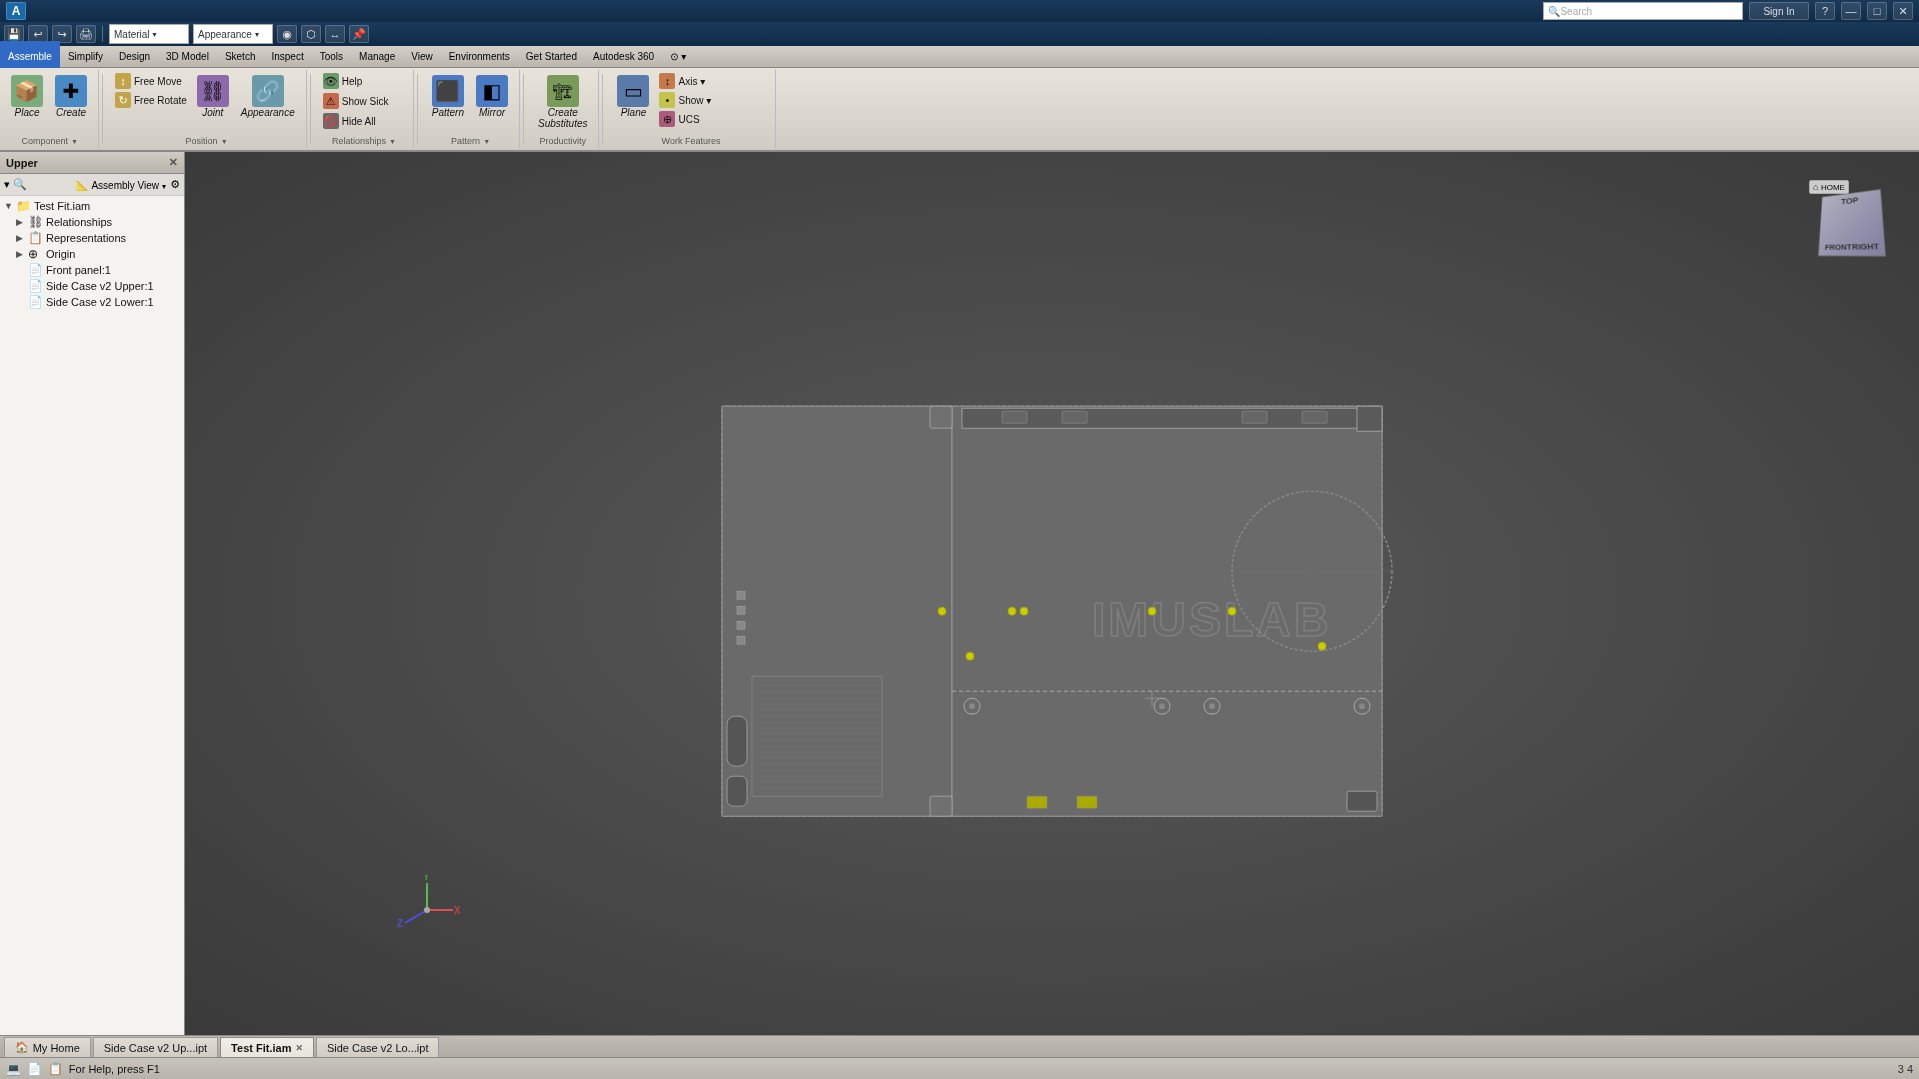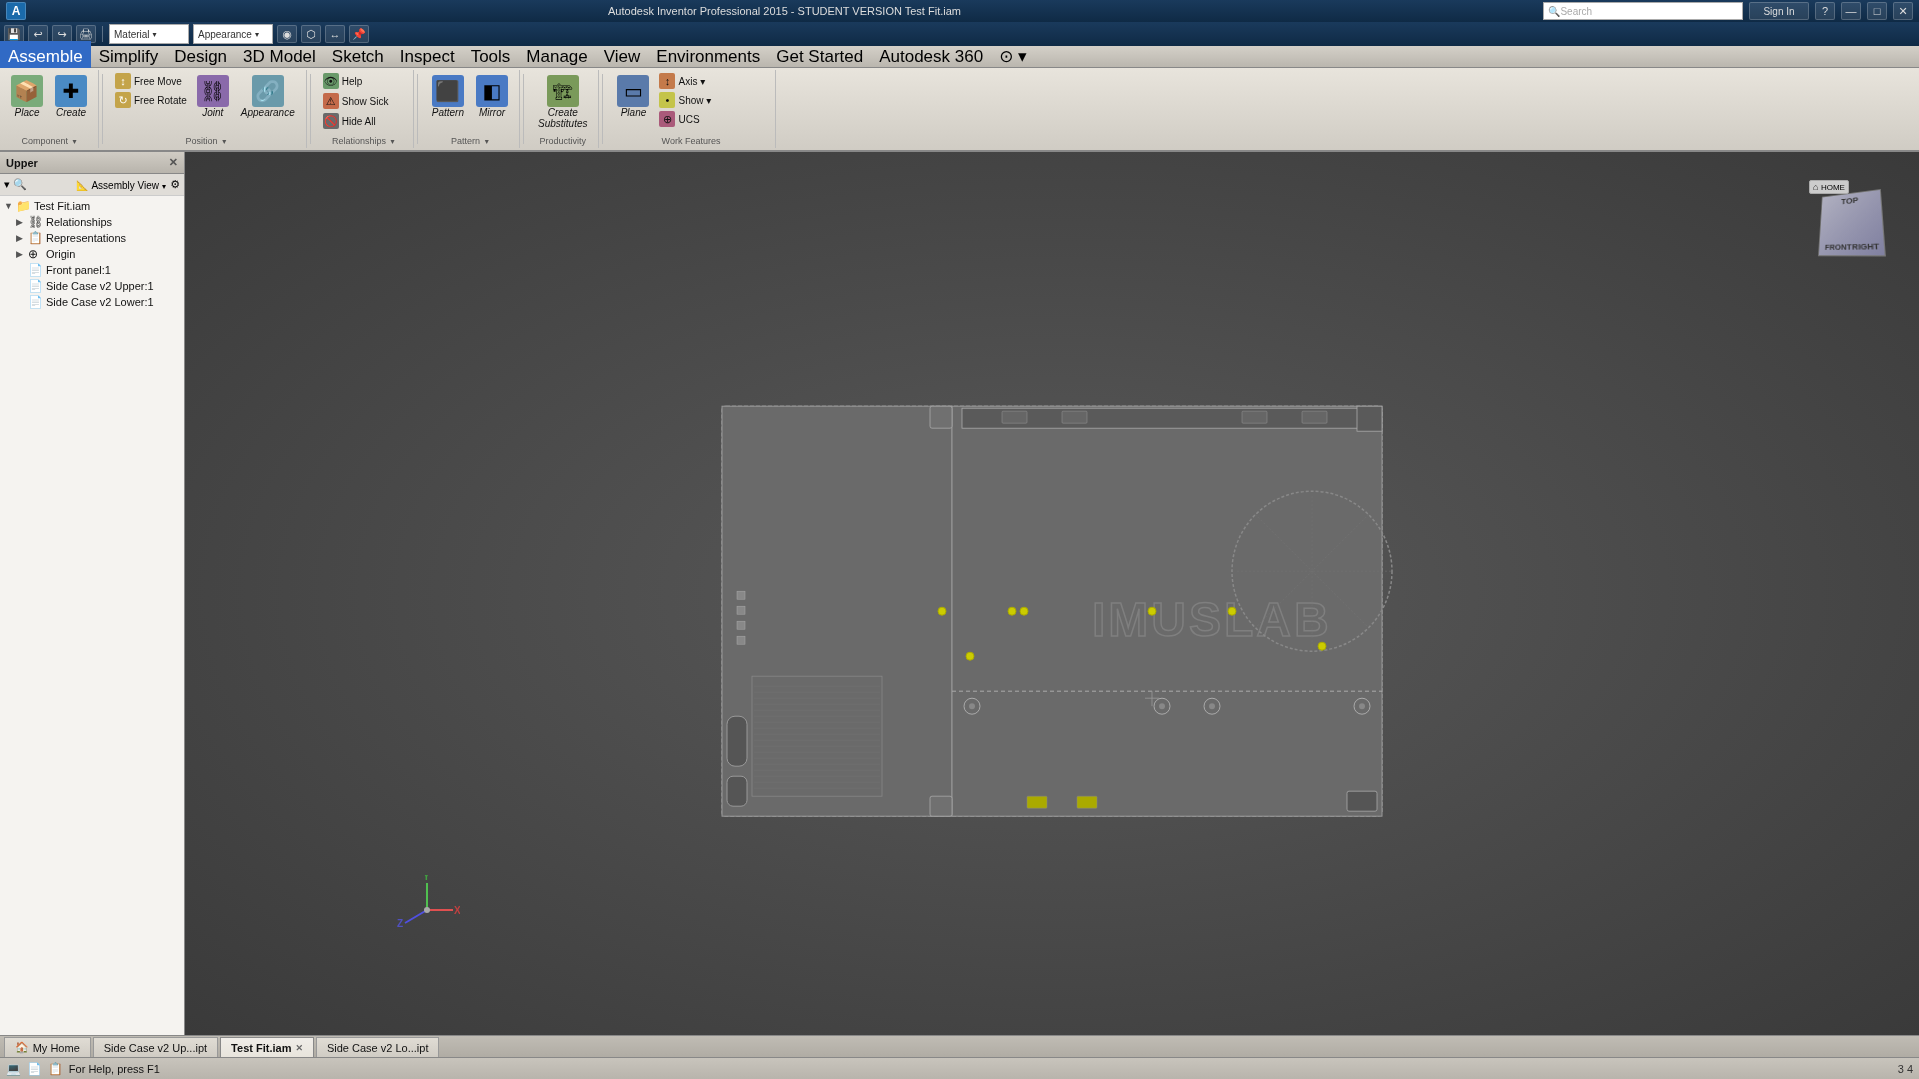"Autodesk Inventor Professional 2015 -" div { html: <div>Autodesk Inventor Professional 2015 - STUDENT VERSION Test Fit.iam</div> -> none }
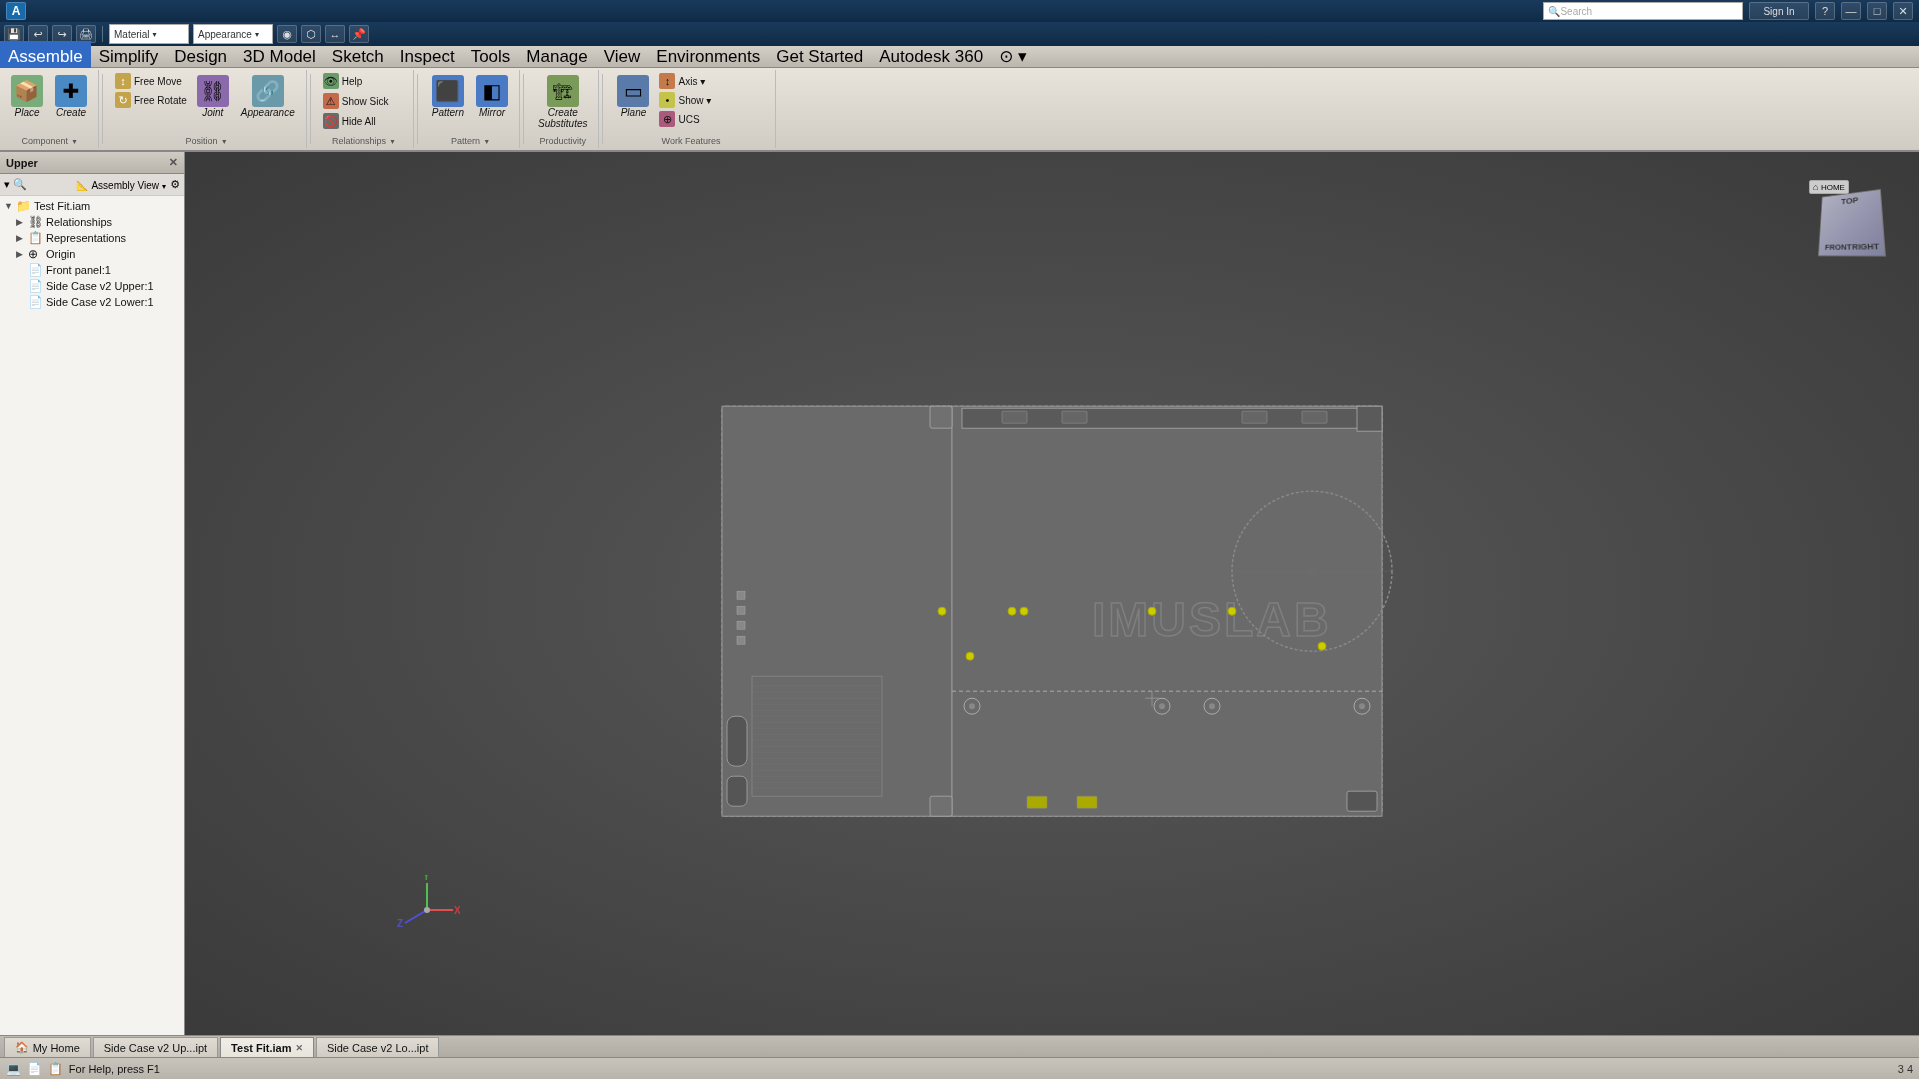"Assemble" .menu-item { font-size: 17px -> 10px }
